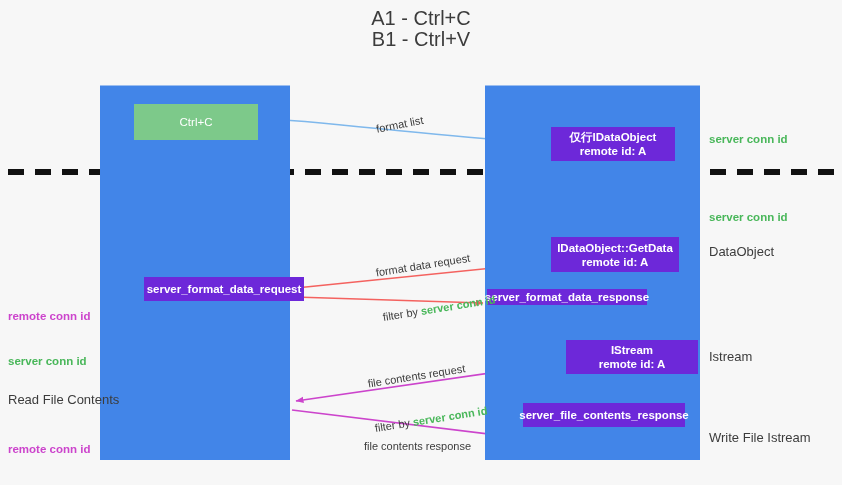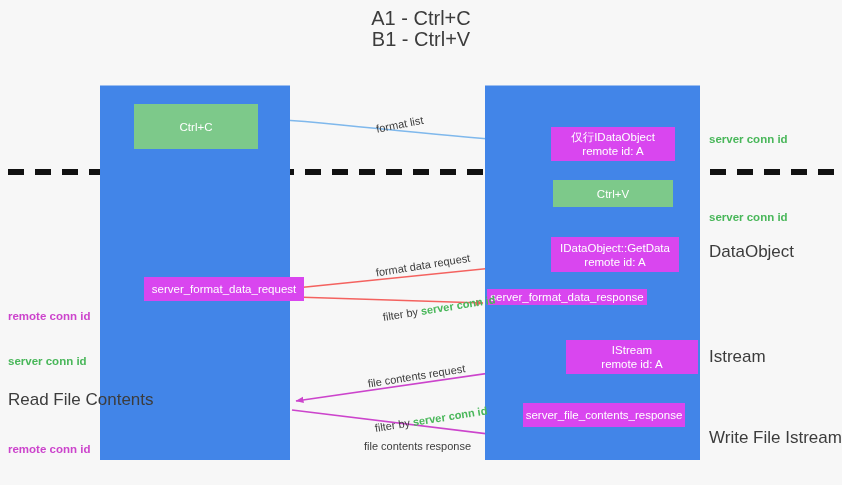"Ctrl+C" div.node { height: 45px -> 36px }
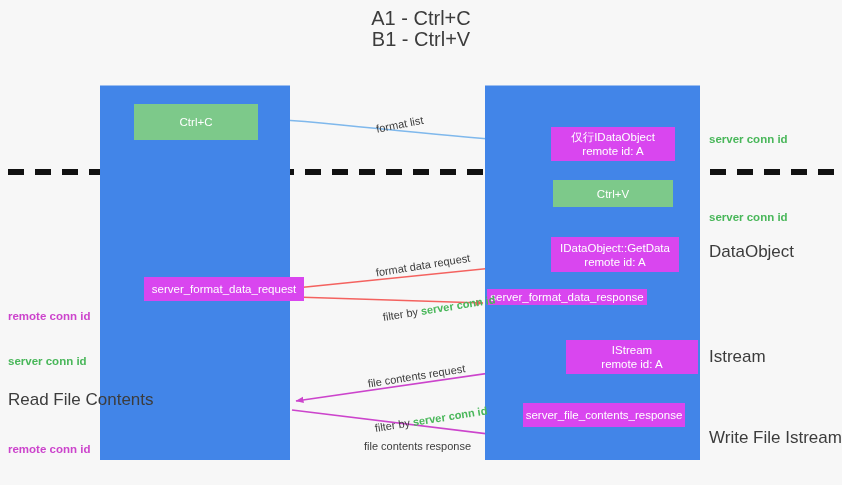"仅行IDataObject" .node.orange { background: #d946ef -> #6d28d9; font-weight: none -> bold }
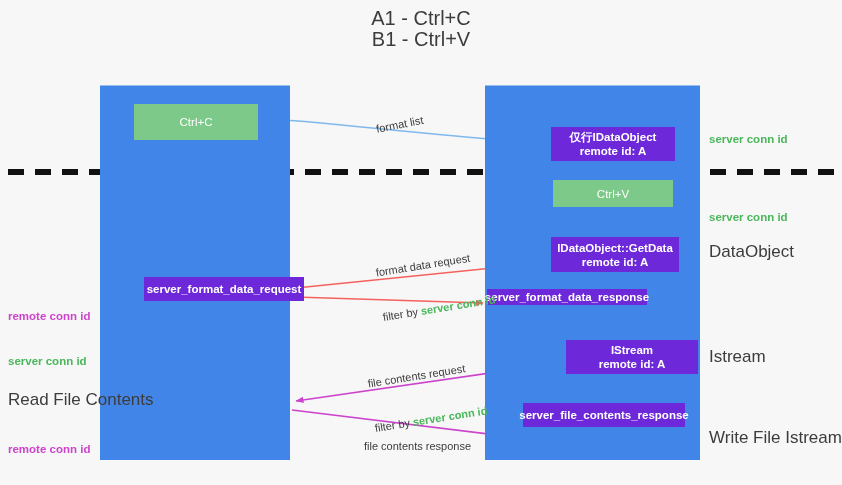"Ctrl+V" div.node { html: <div>Ctrl+V</div> -> none }
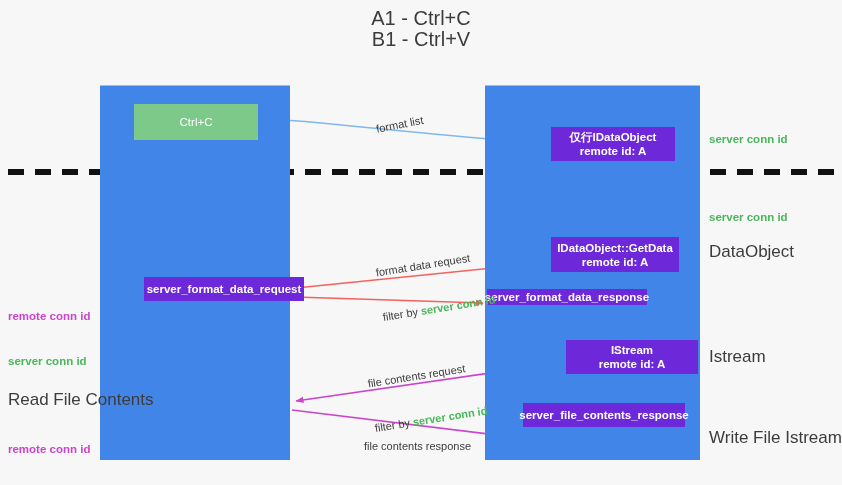"DataObject" .side-label { font-size: 17px -> 13px }
